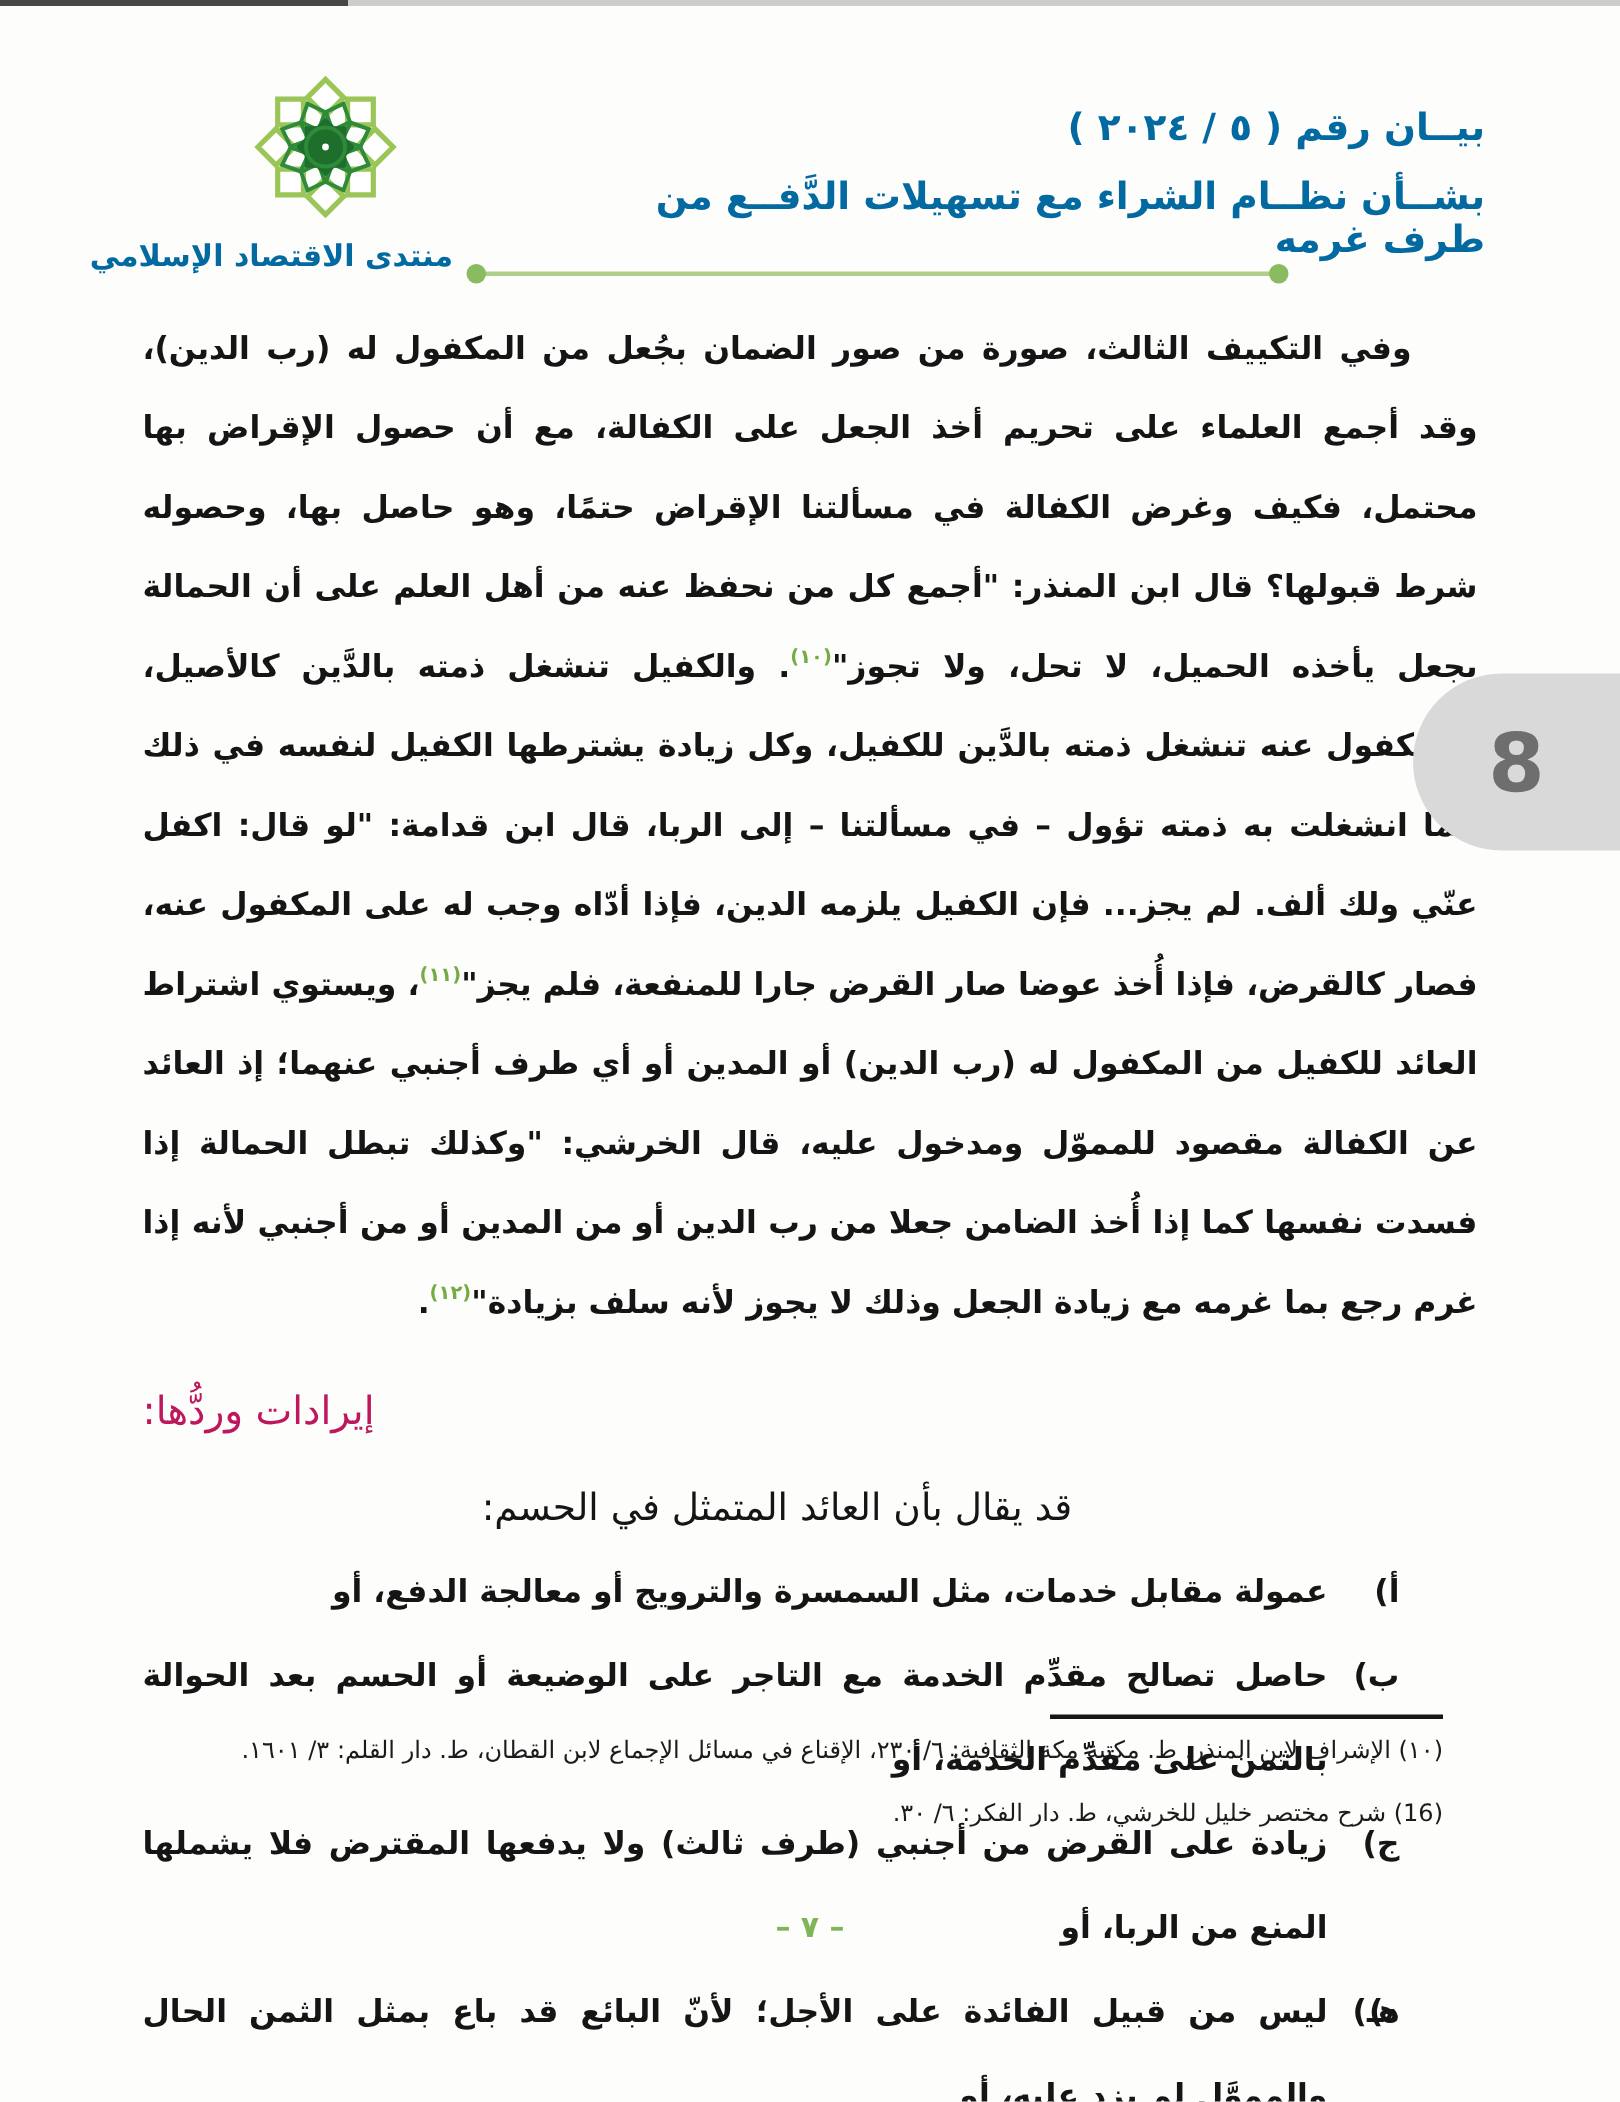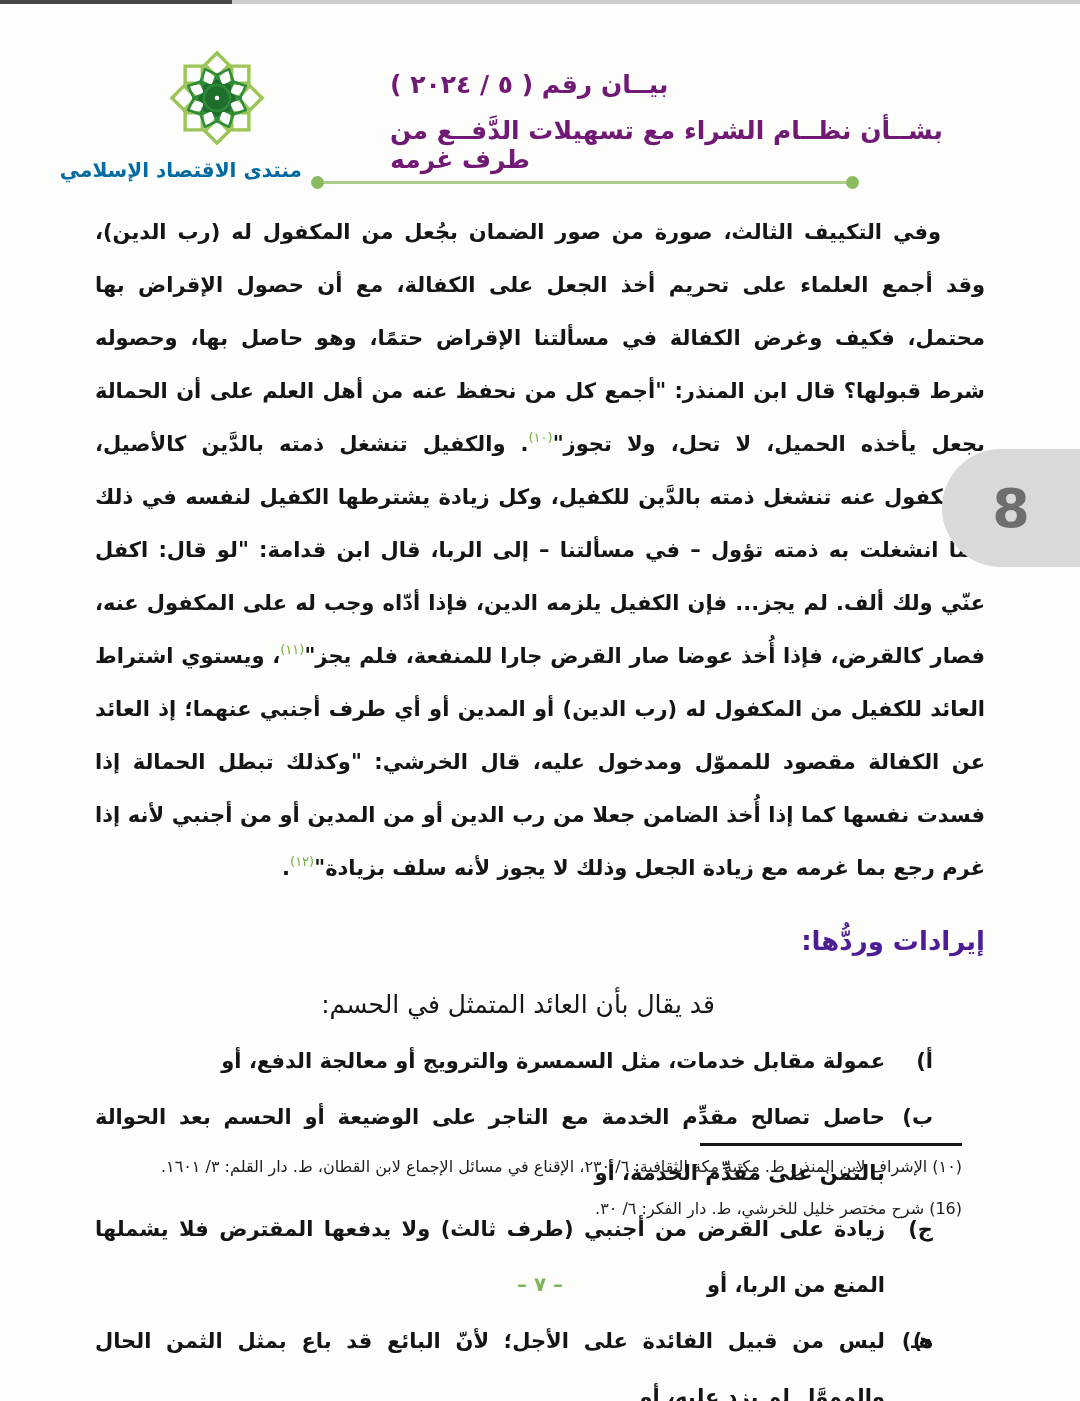"بيــان رقم ( ٥ /" .titles { color: #701a75 -> #0369a1; text-align: left -> right }
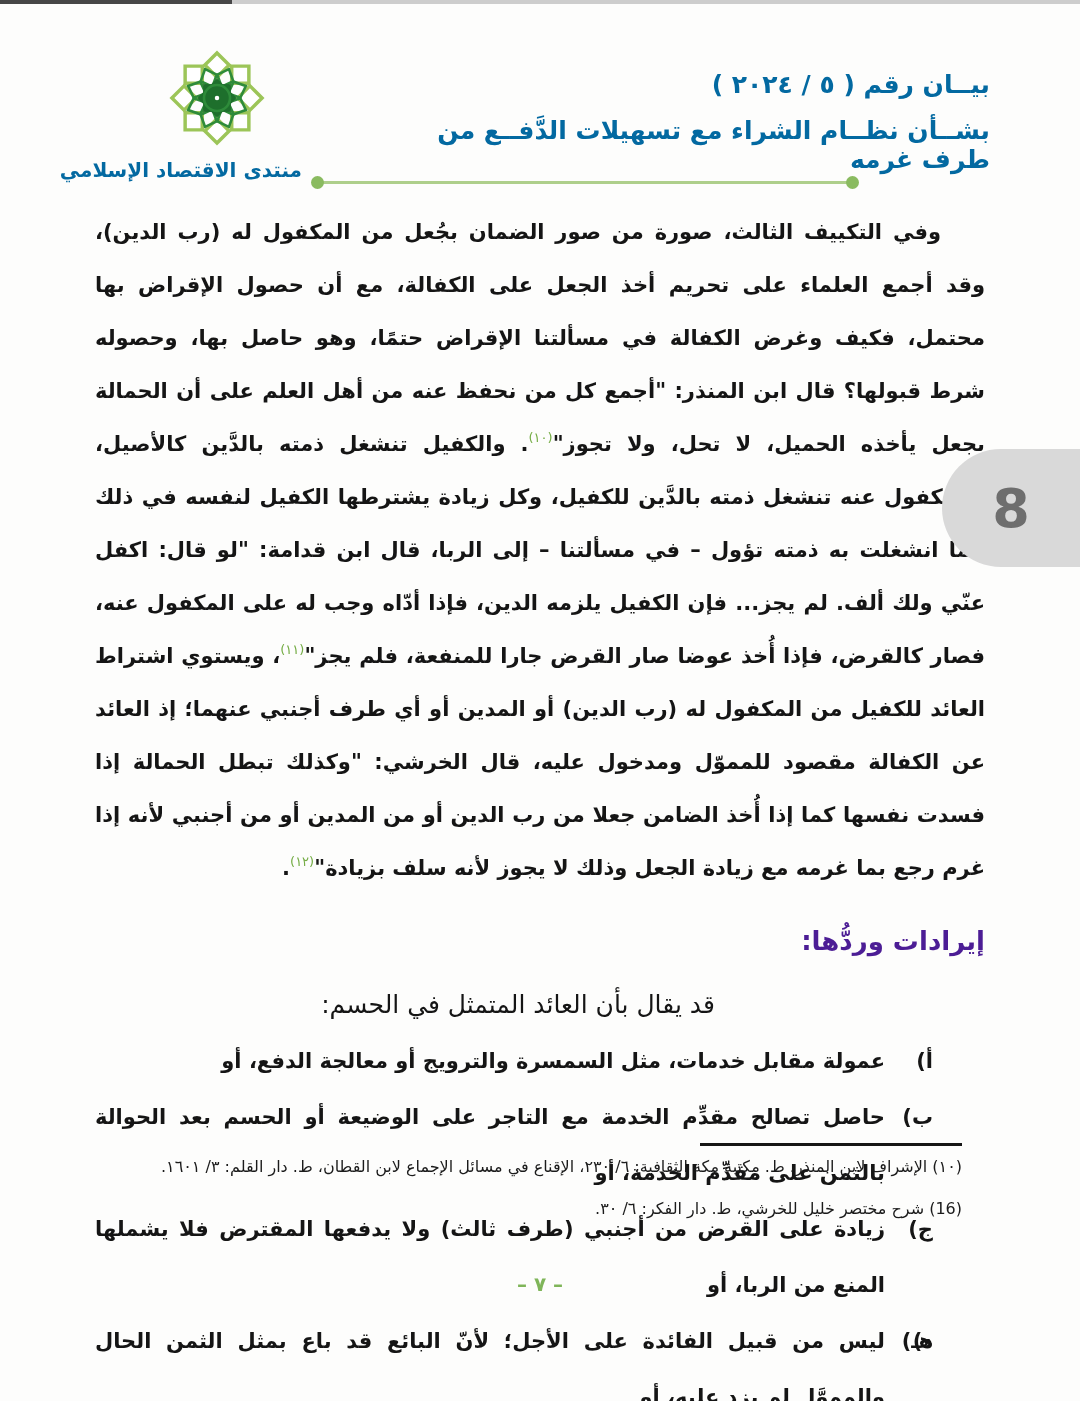"(١٠)" .fn-marker { font-weight: normal -> bold }
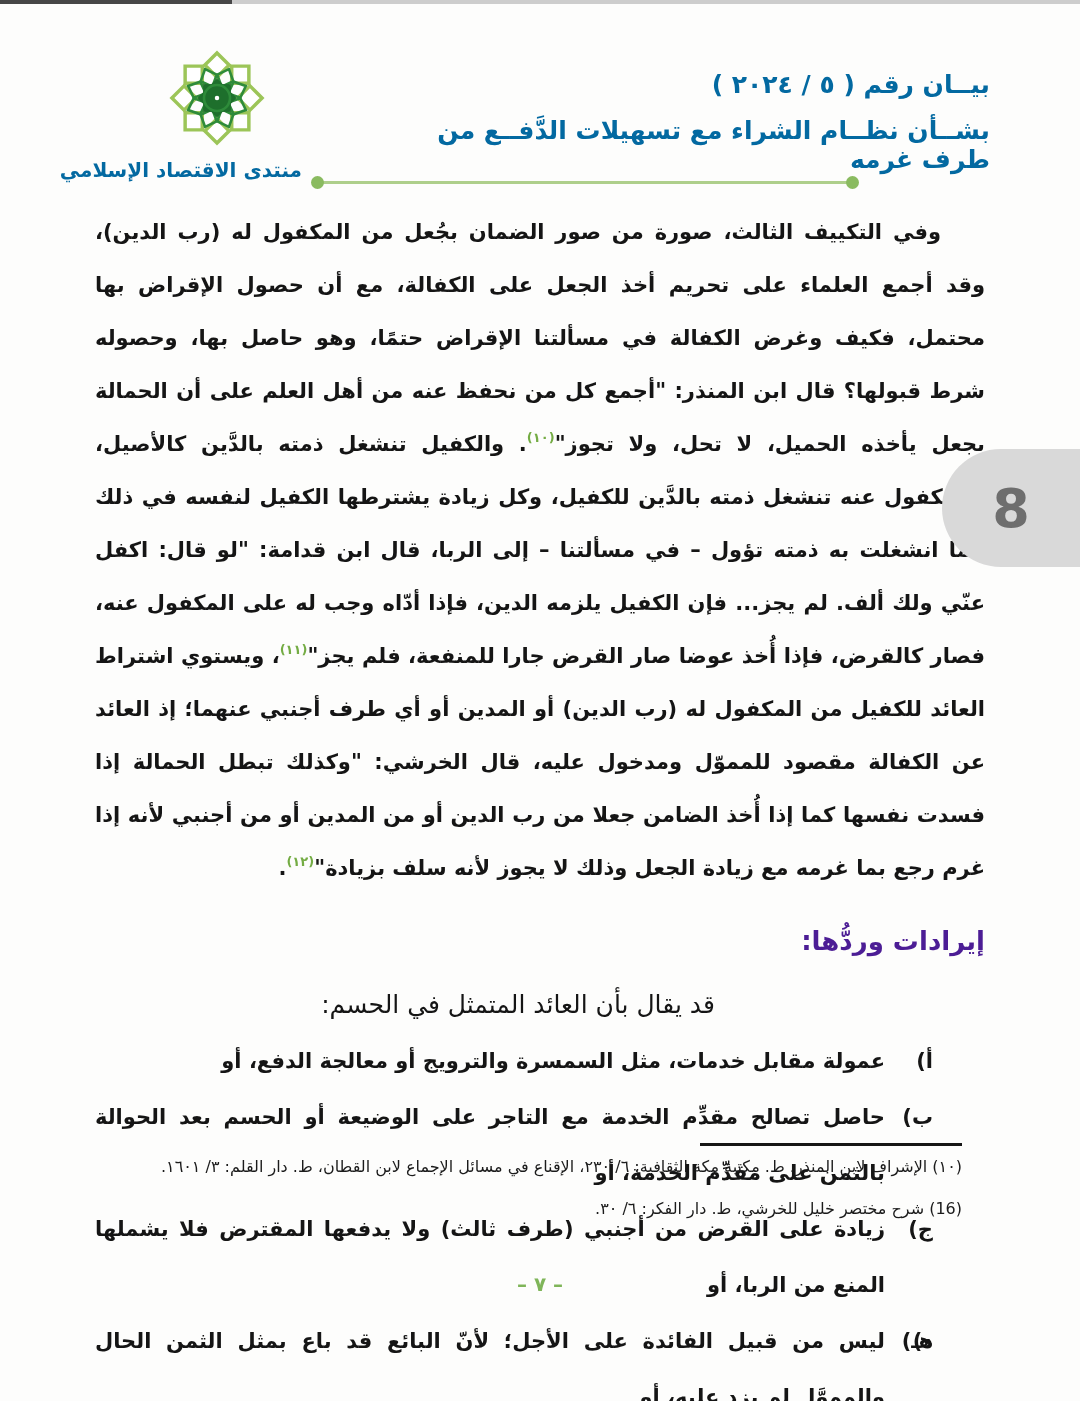"إيرادات وردُّها:" .section-heading { color: #4c1d95 -> #be185d; font-weight: bold -> normal; text-align: right -> left }
